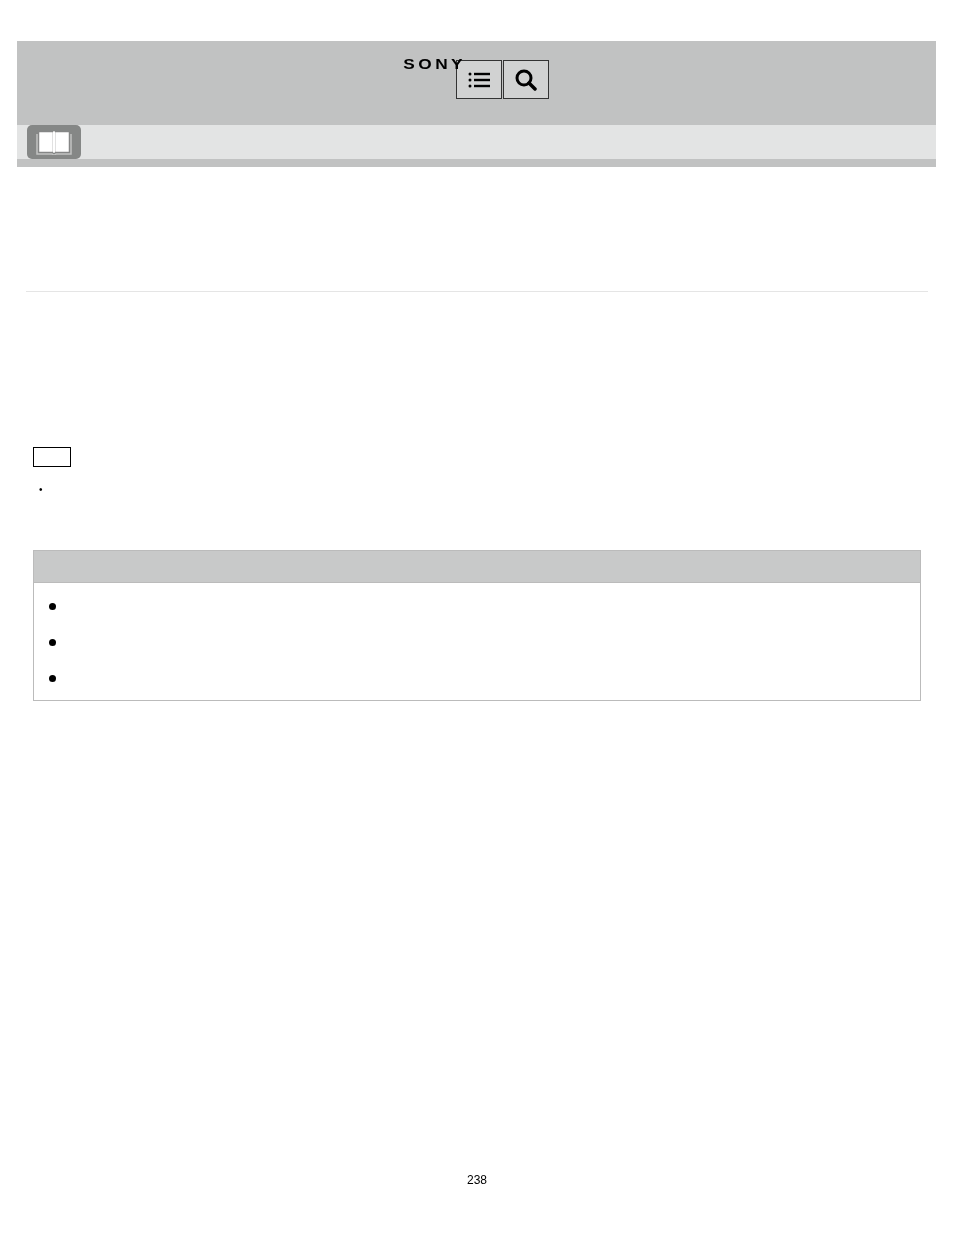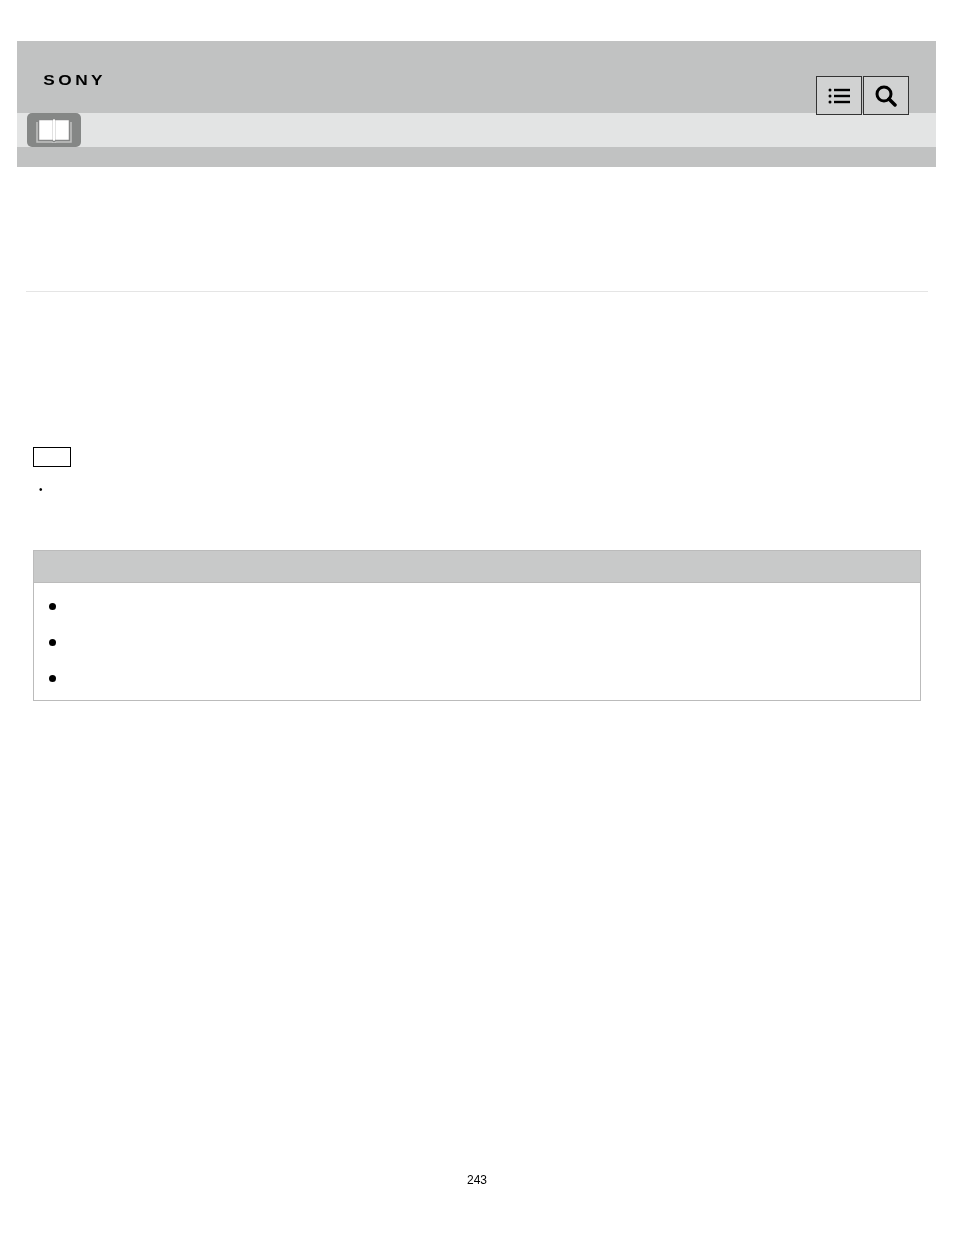"SONY" .header-top { height: 72px -> 84px; justify-content: space-between -> center; padding: 16px -> 0 }
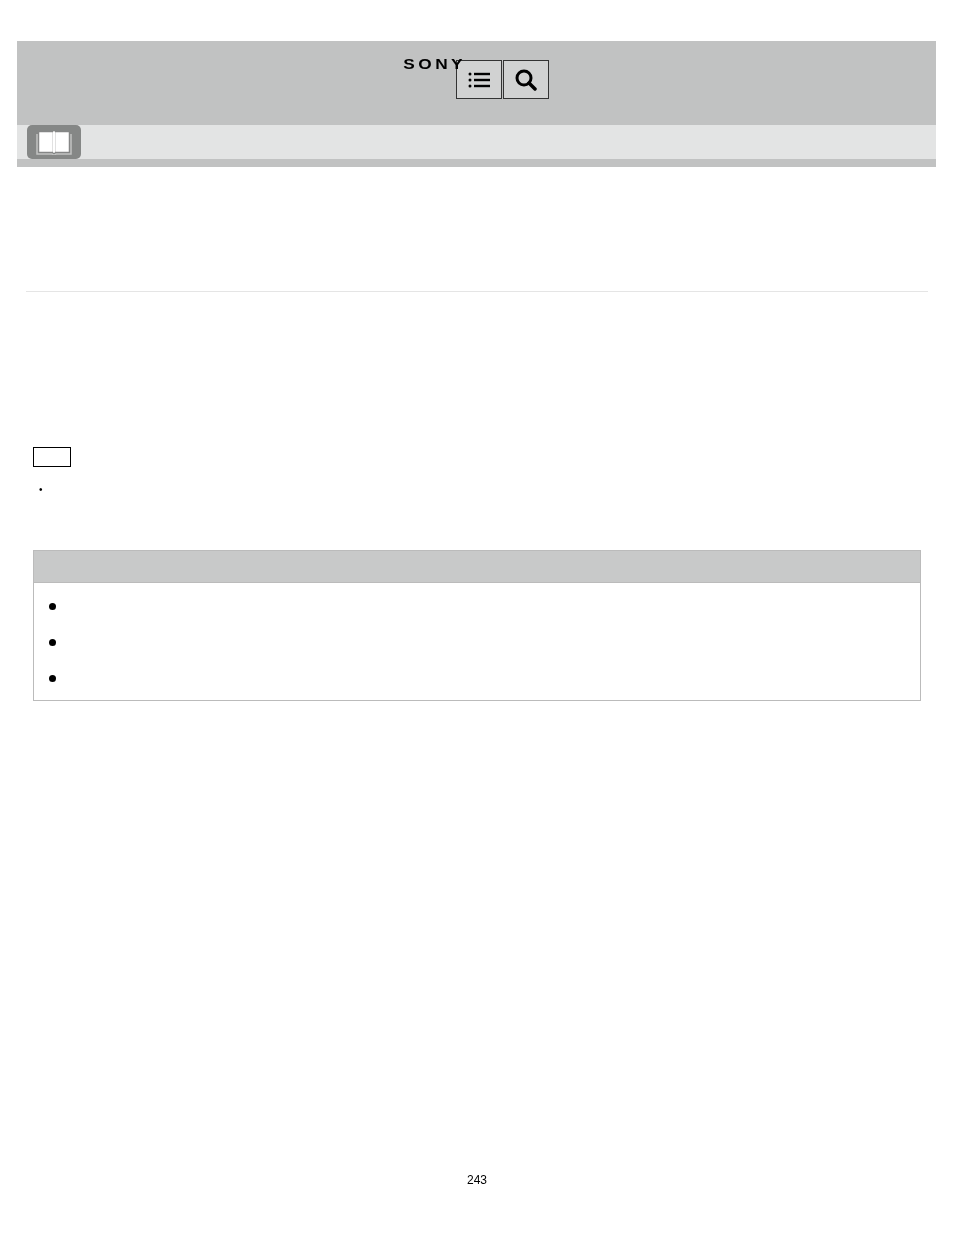"243" div.page-number { text: 243 -> 238 }
